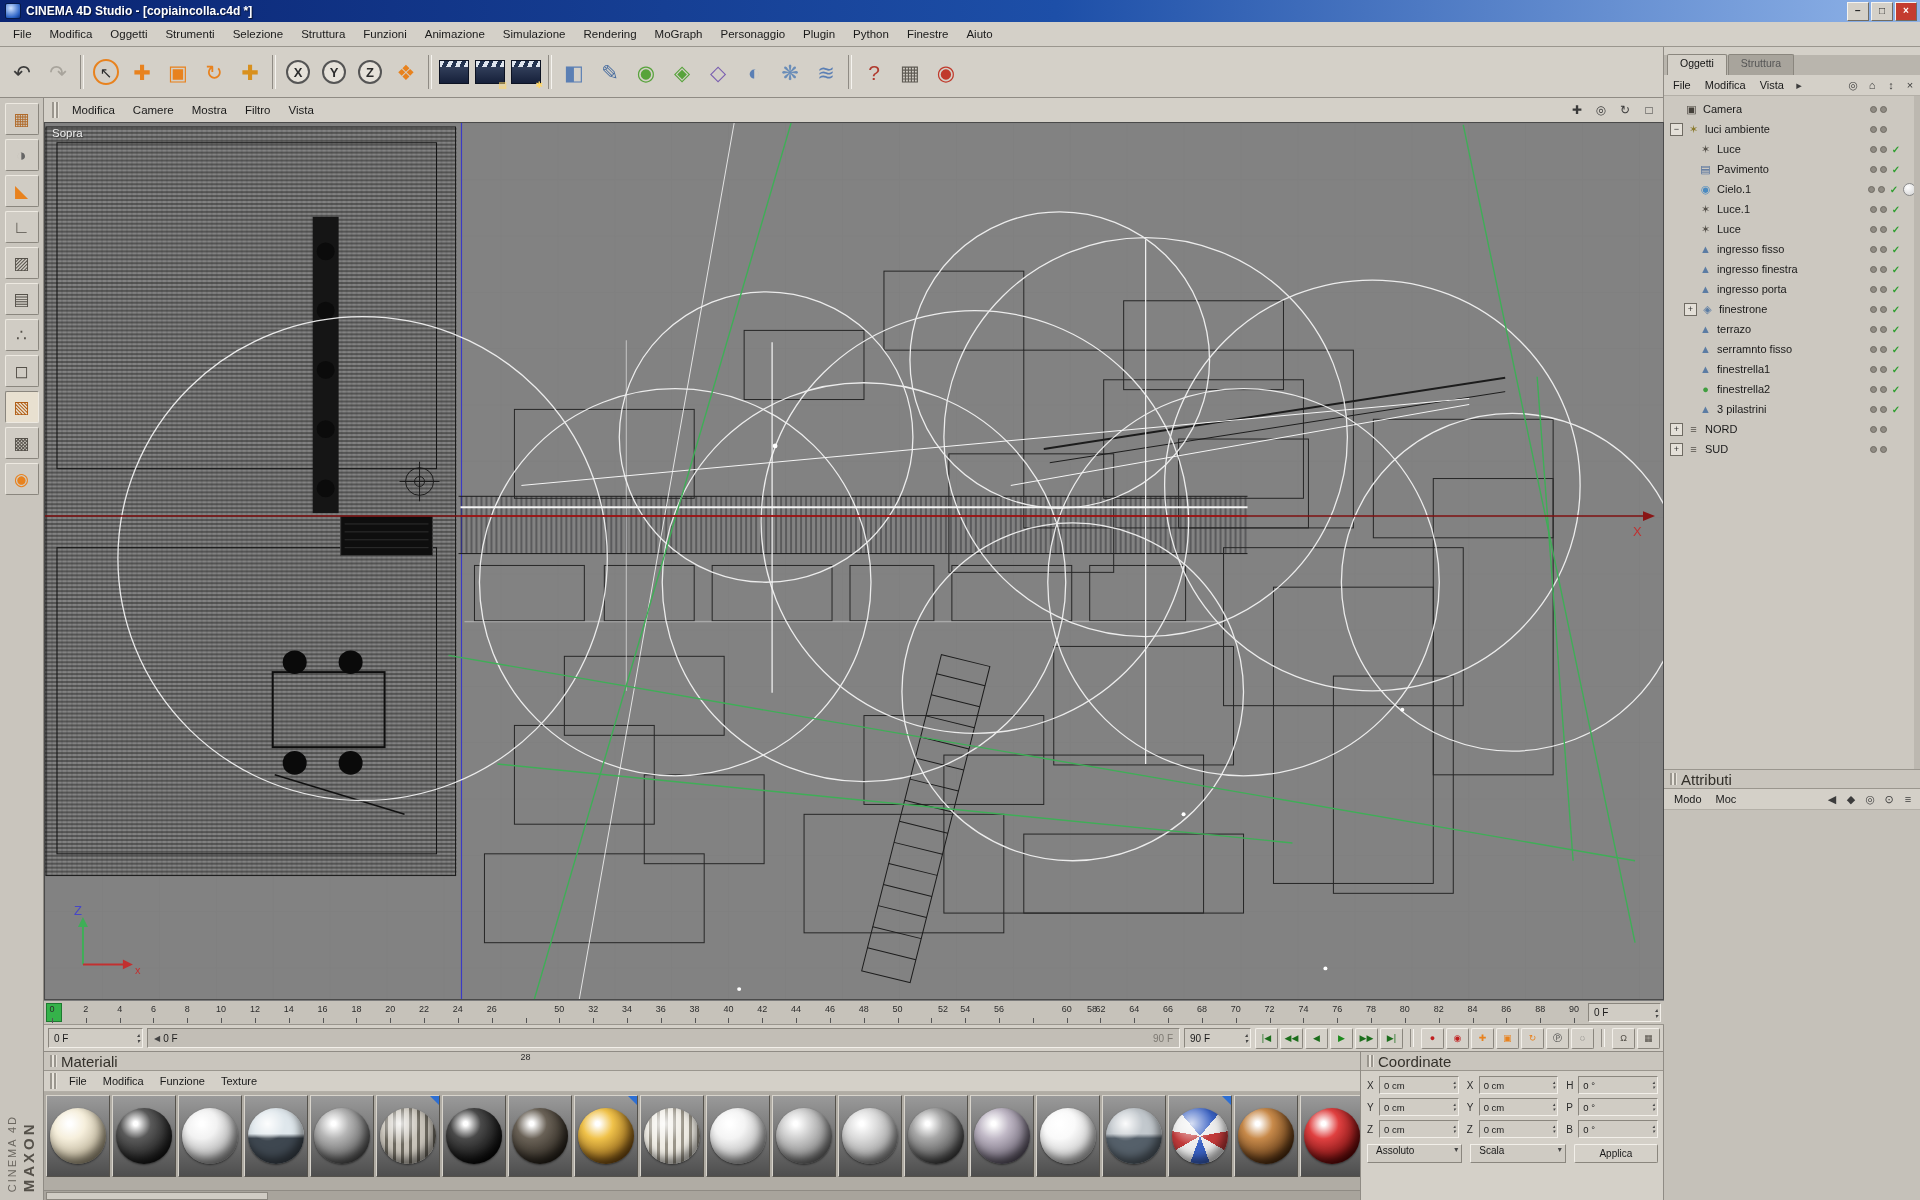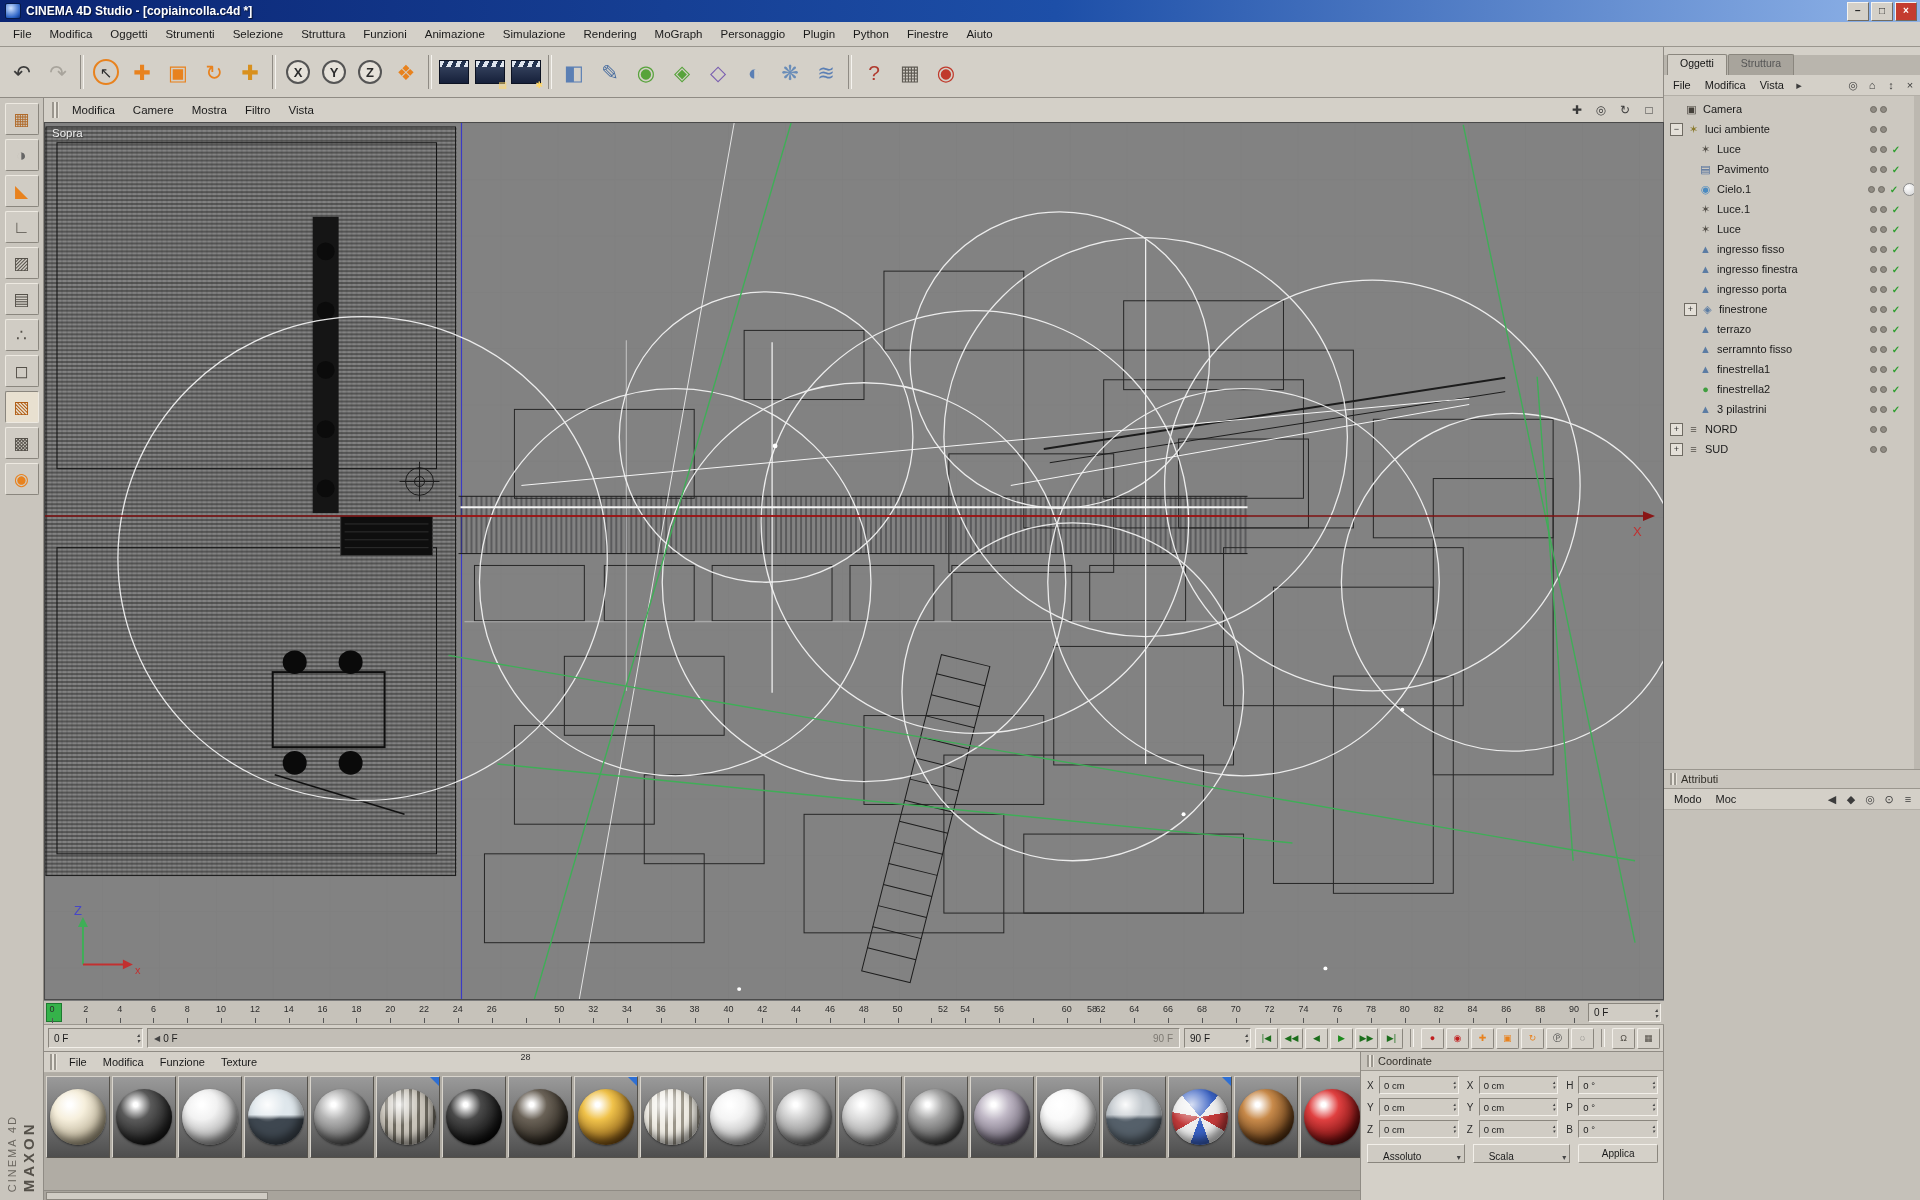"Attributi" .panel-header { font-size: 11px -> 15px }
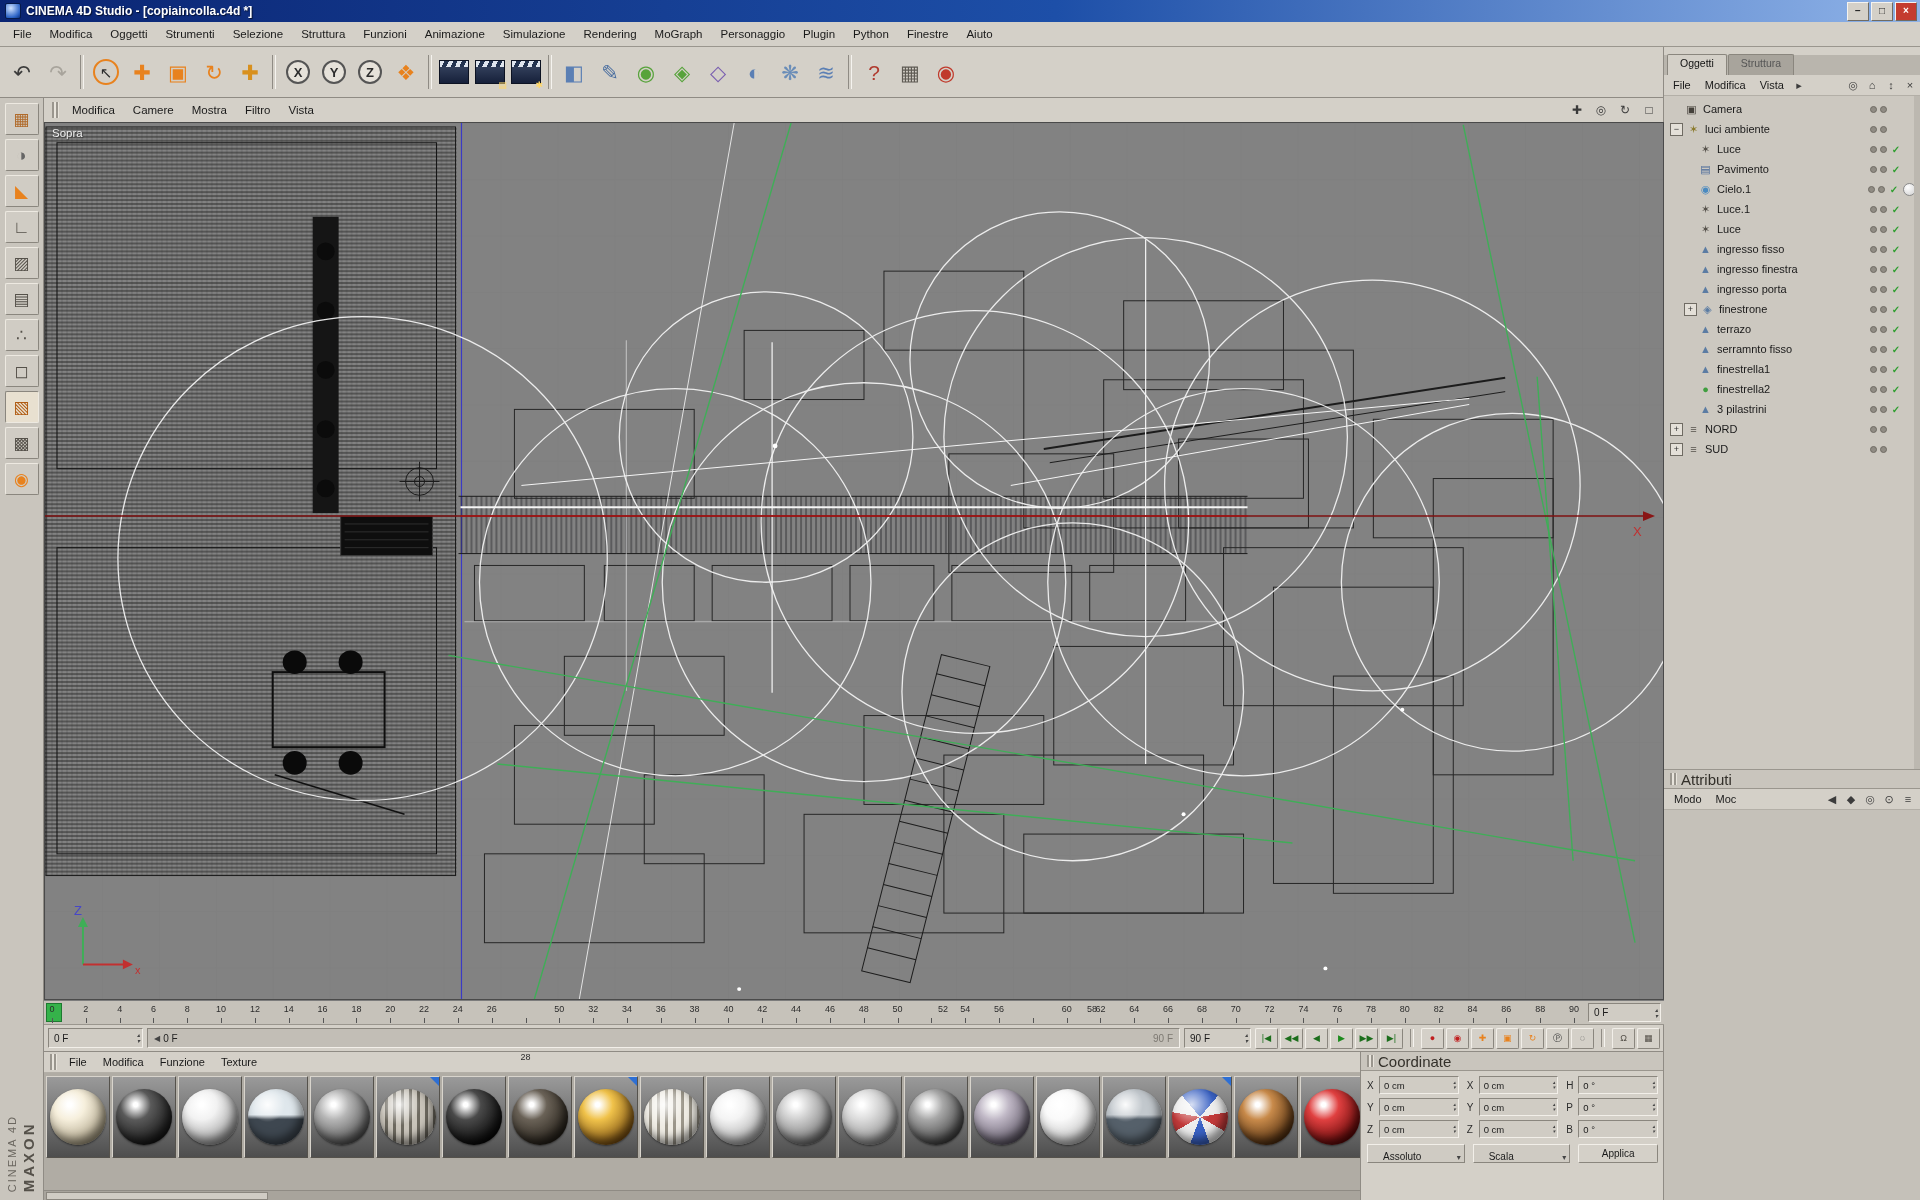"Materiali" div.panel-header { html: none -> <div> <div></div> <span>Materiali</span> </div> }
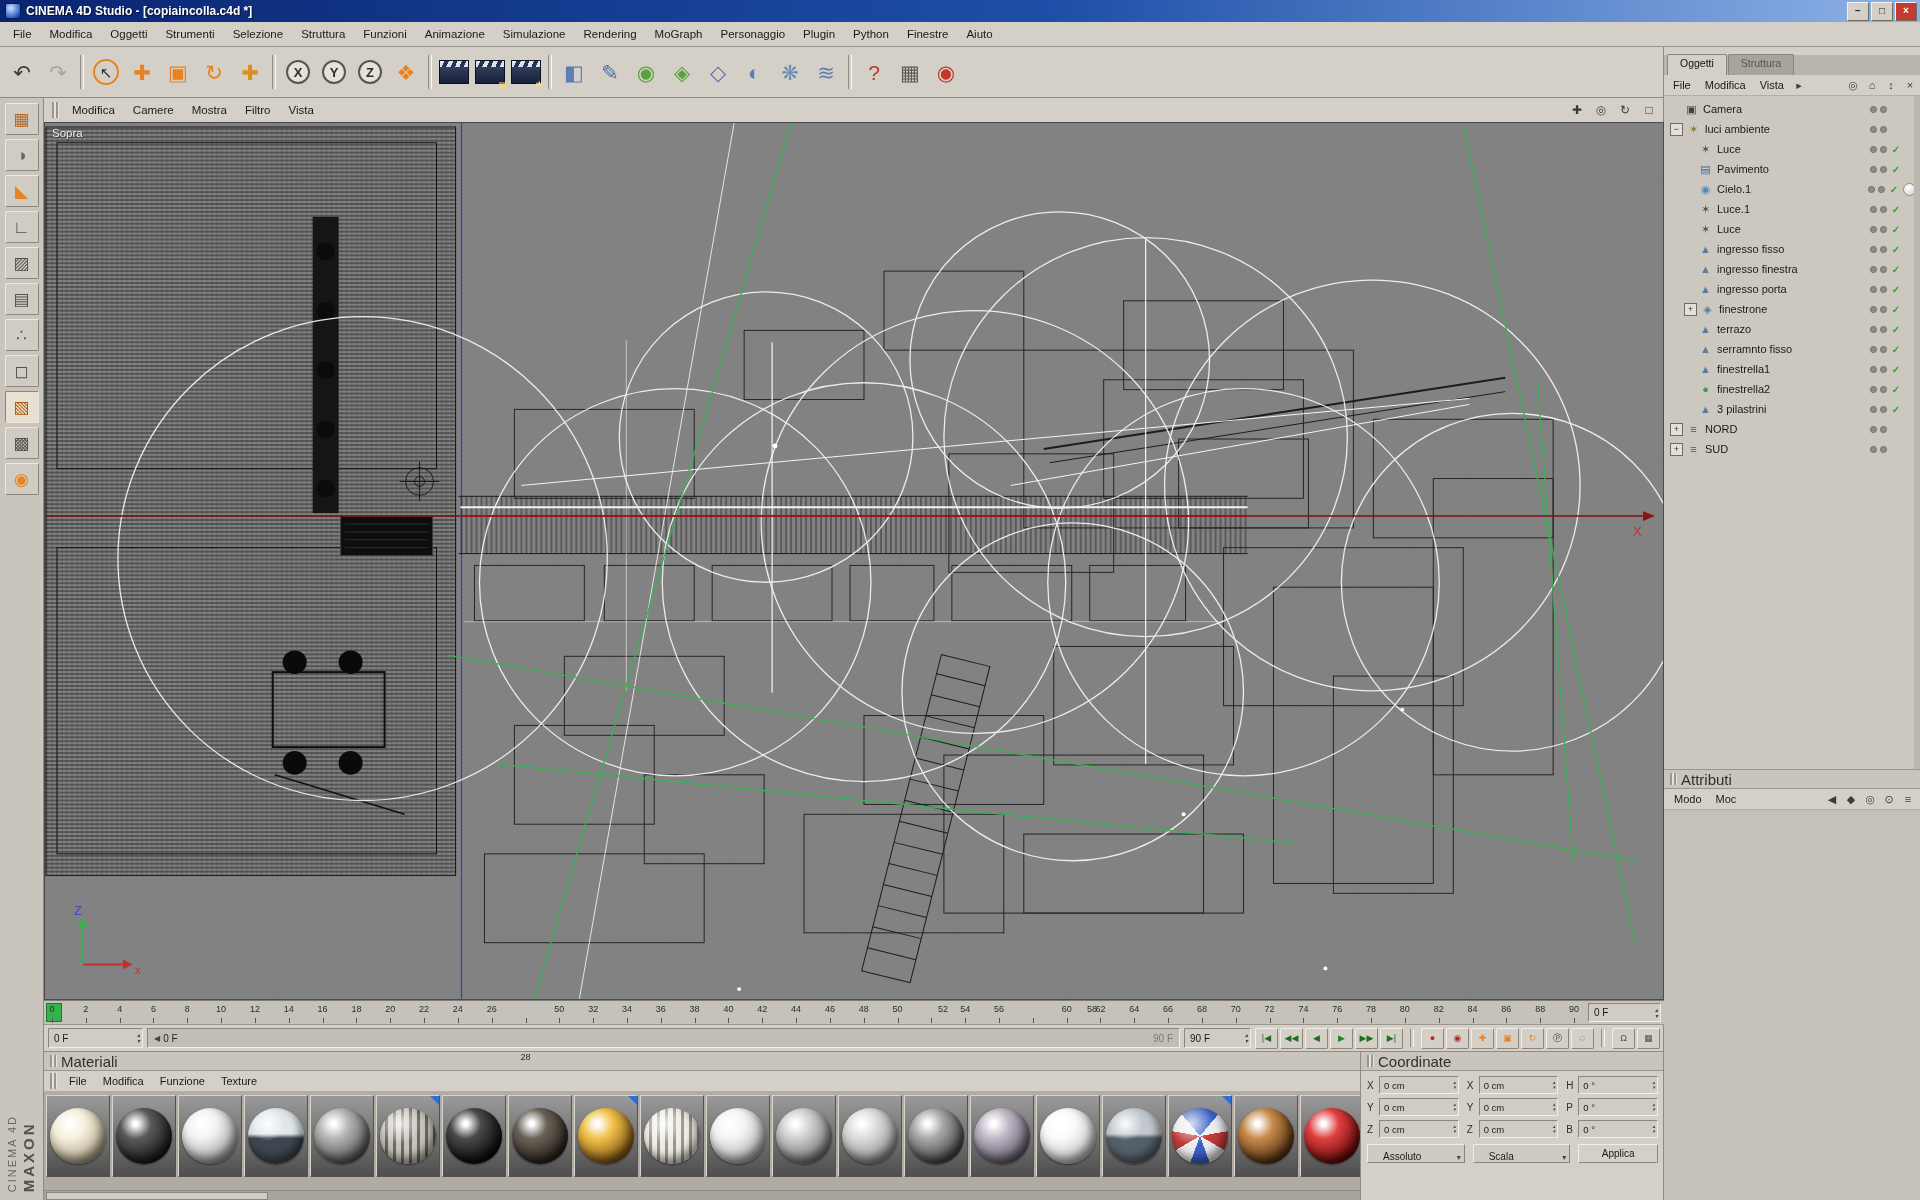"Assoluto" .dropdown { align-items: flex-end -> flex-start; padding: 0 3px 0 15px -> 0 3px 0 8px }
